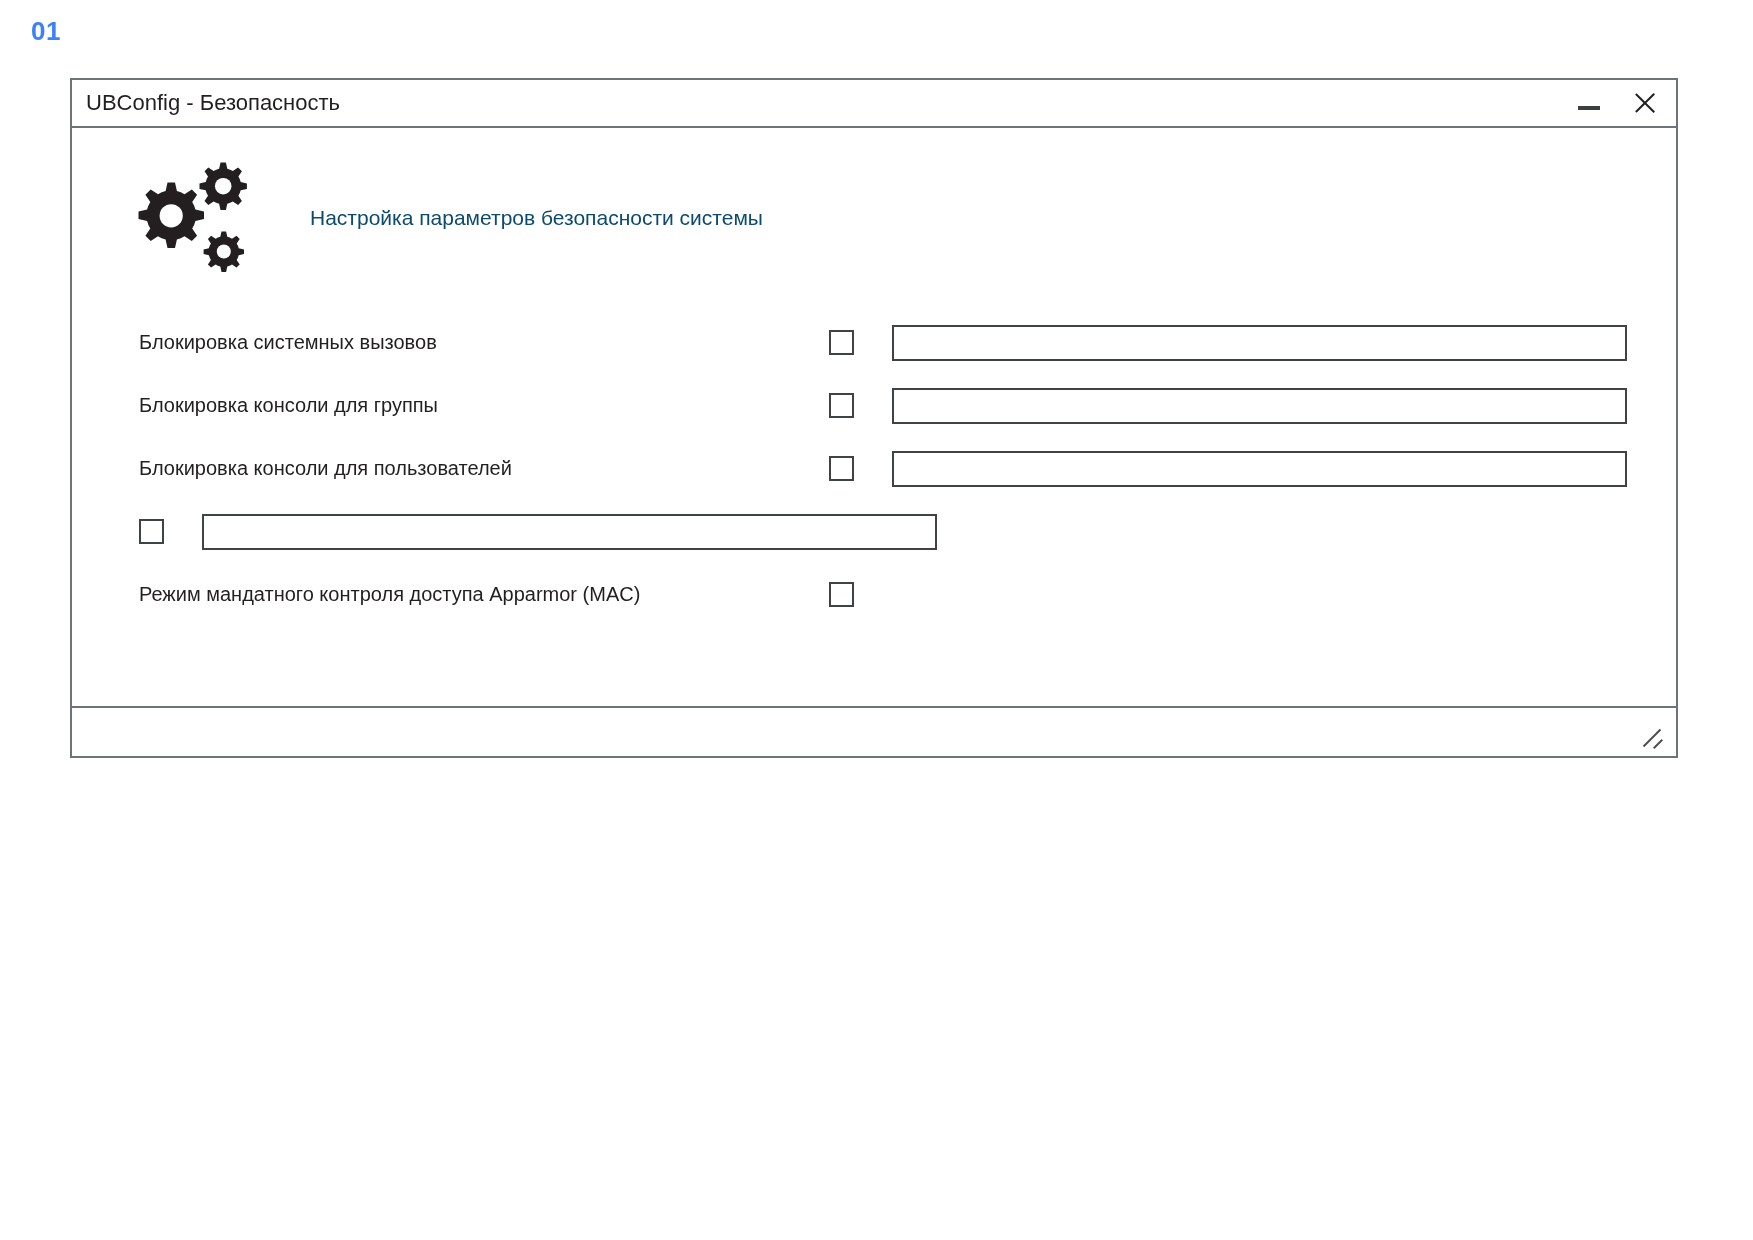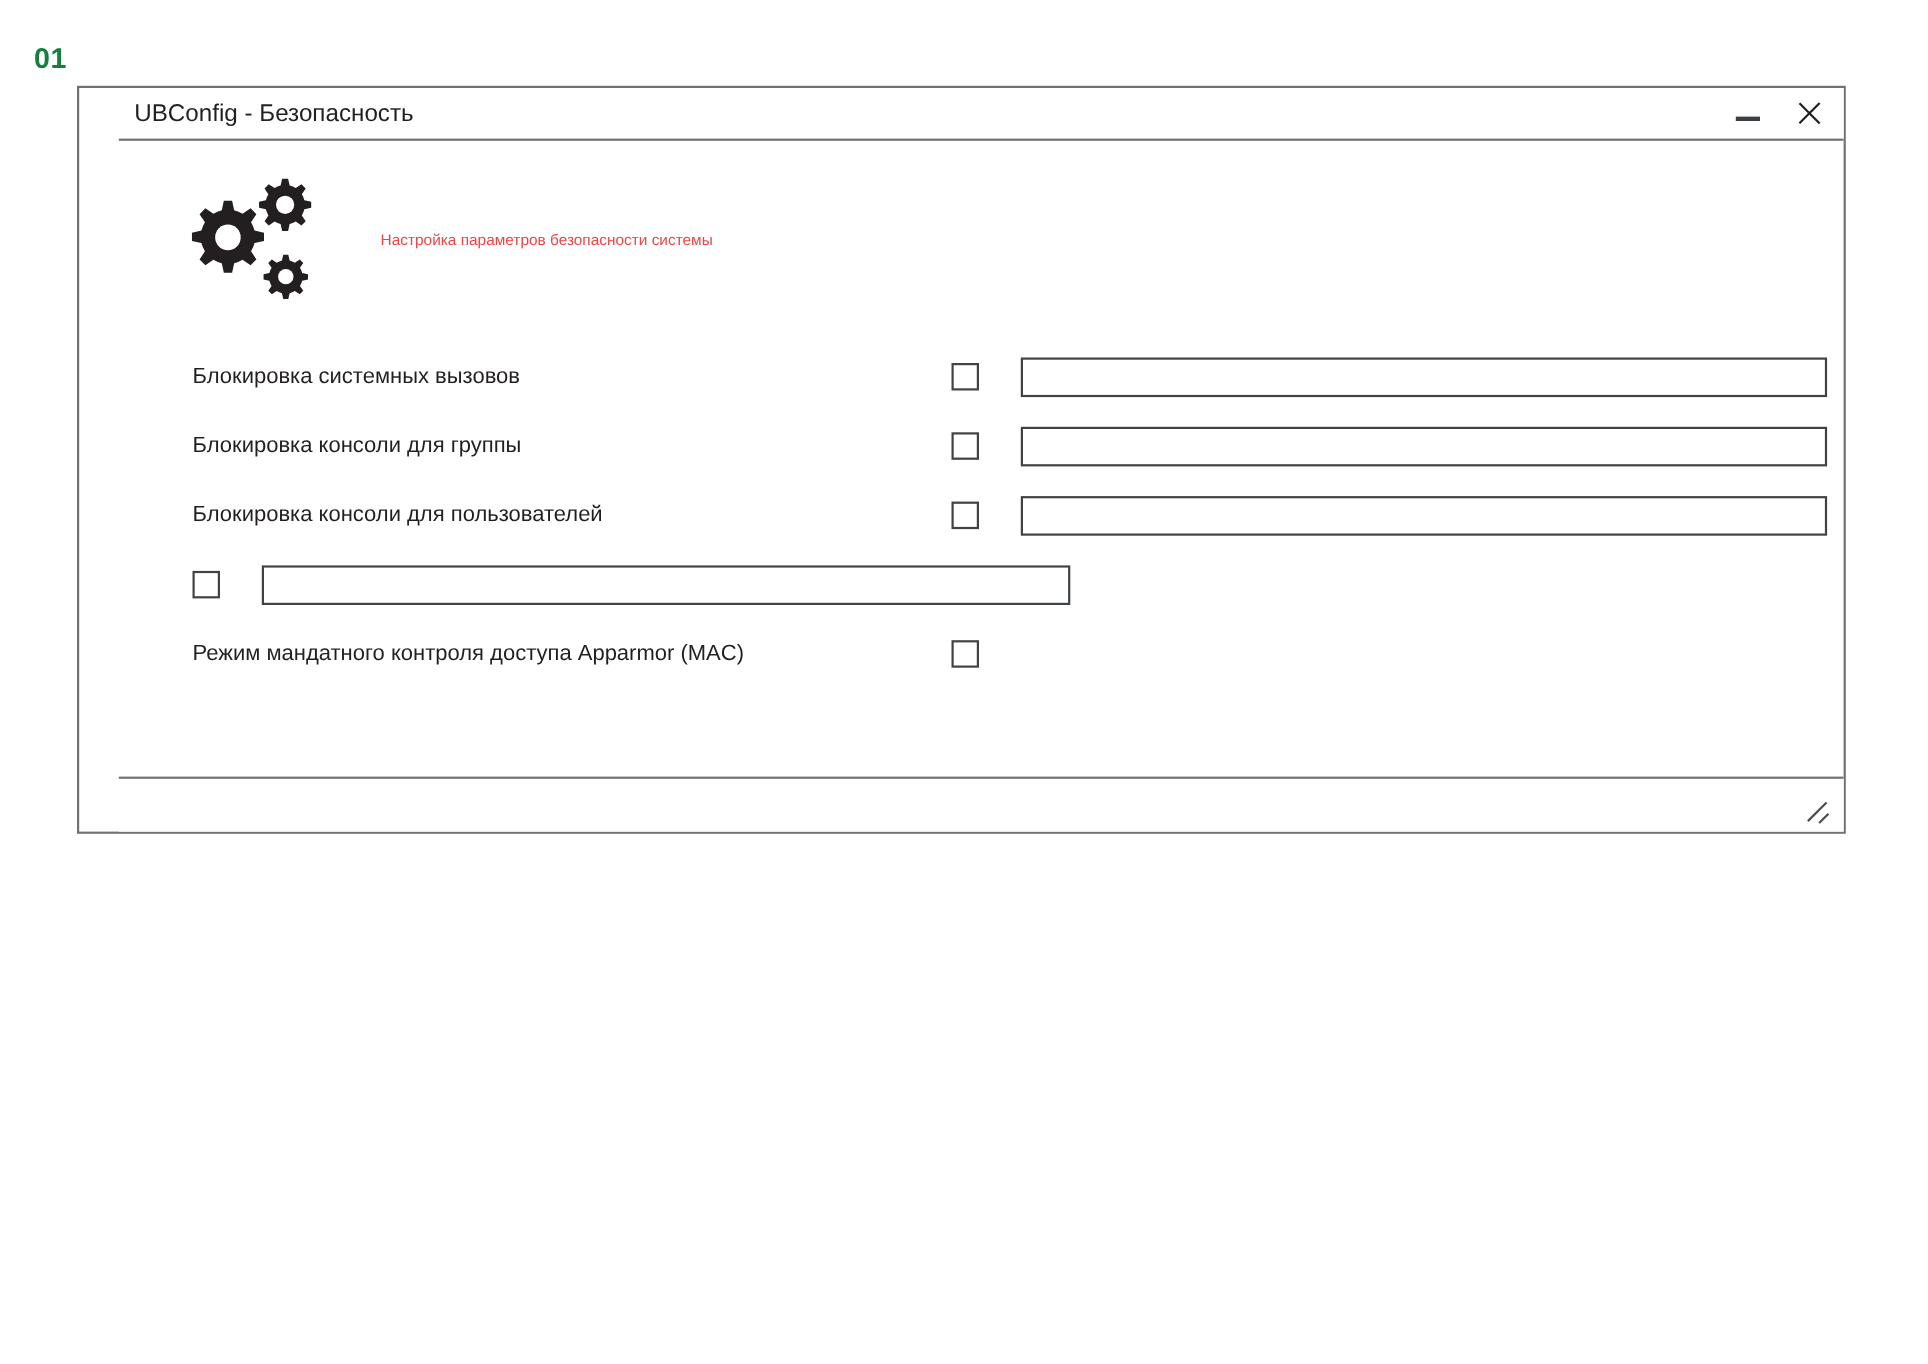"01" .page-number { color: #15803d -> #3b82f6; top: 38px -> 16px }
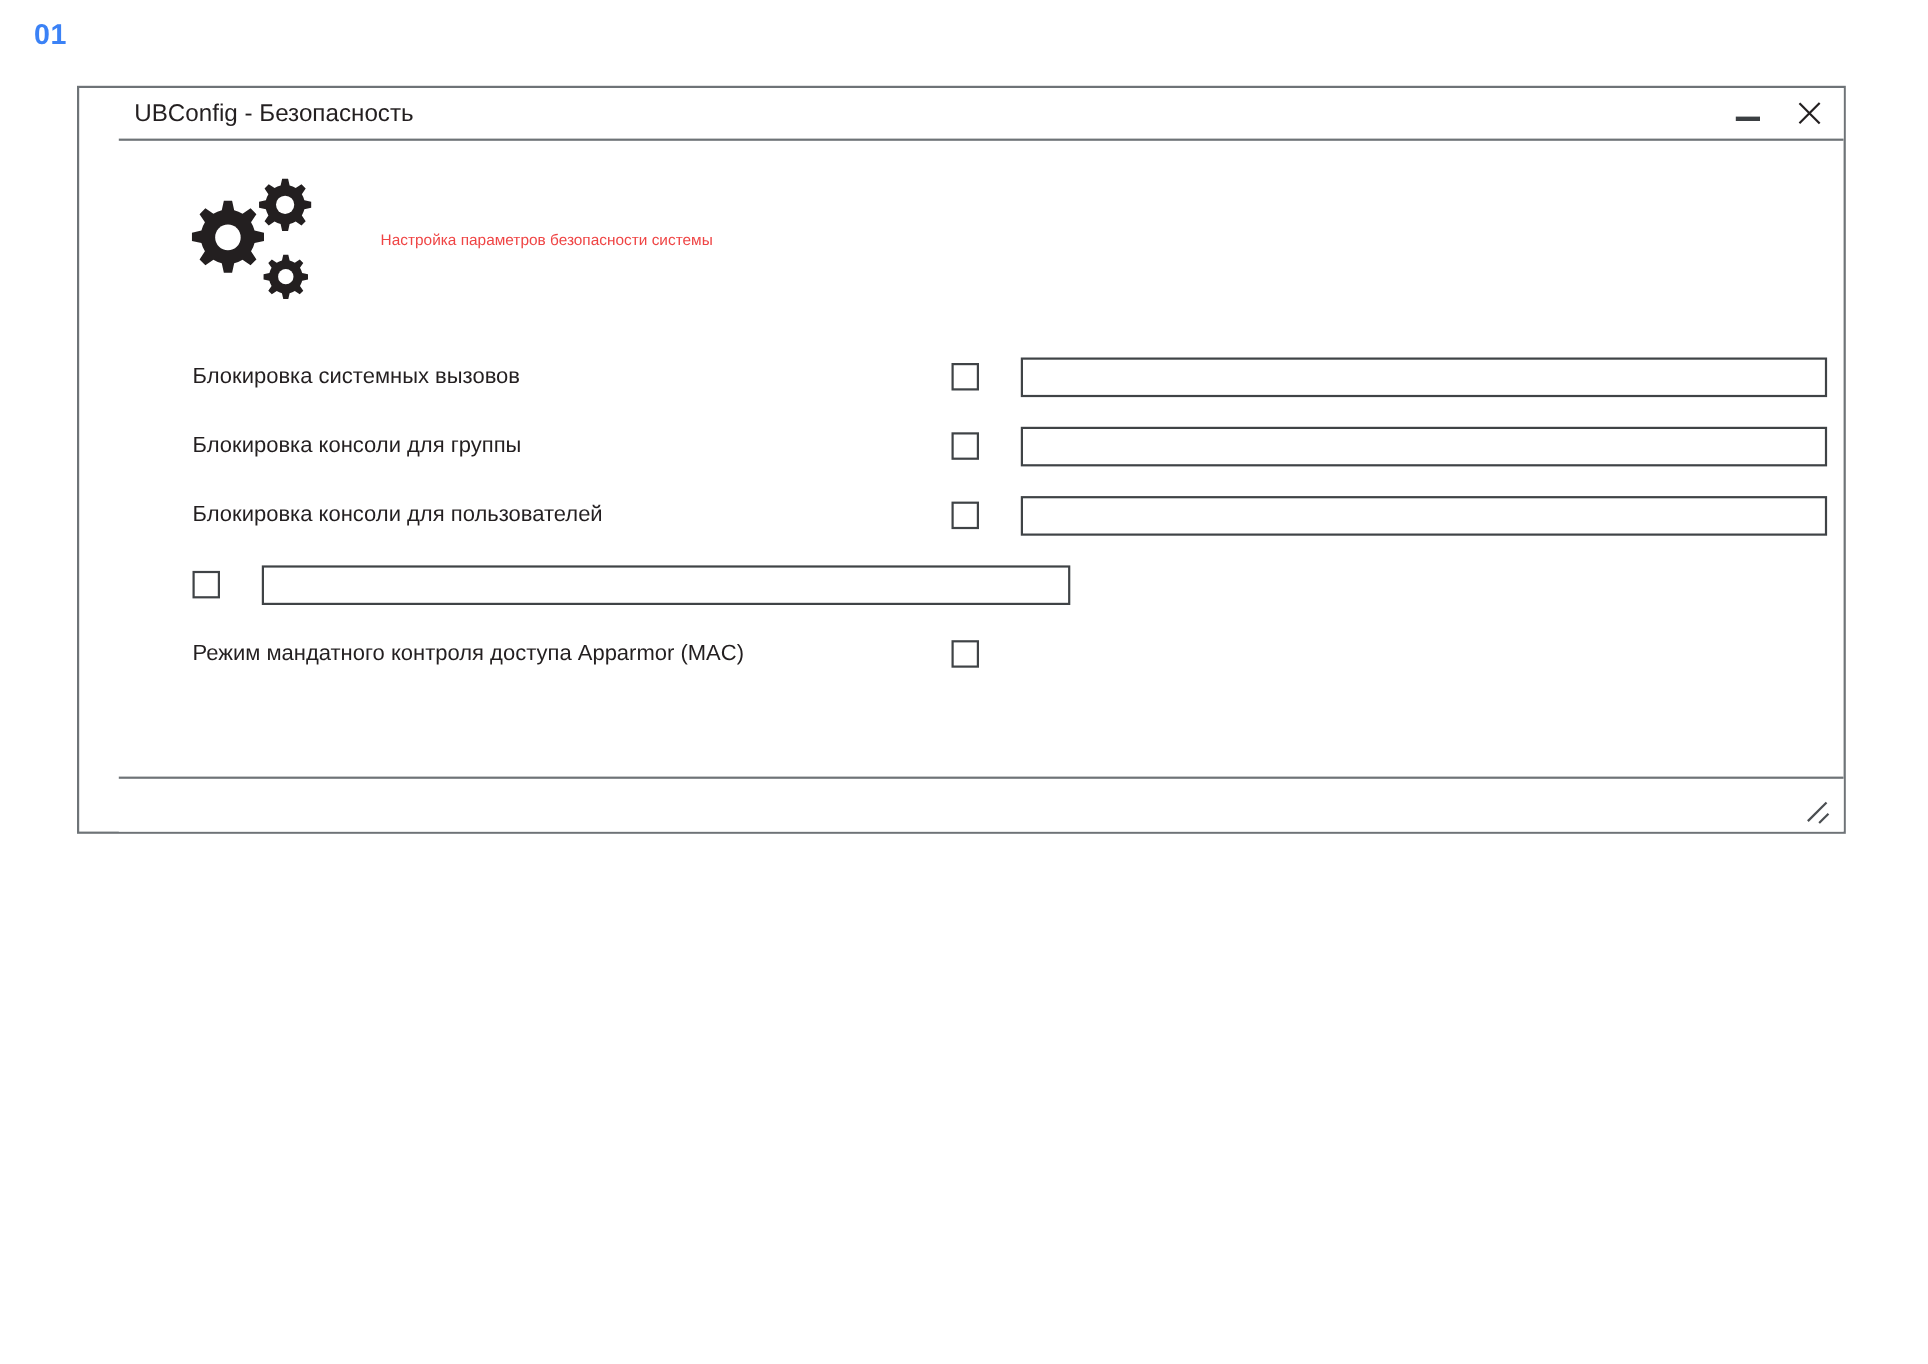"UBConfig - Безопасность" .window { padding-left: 36px -> none }
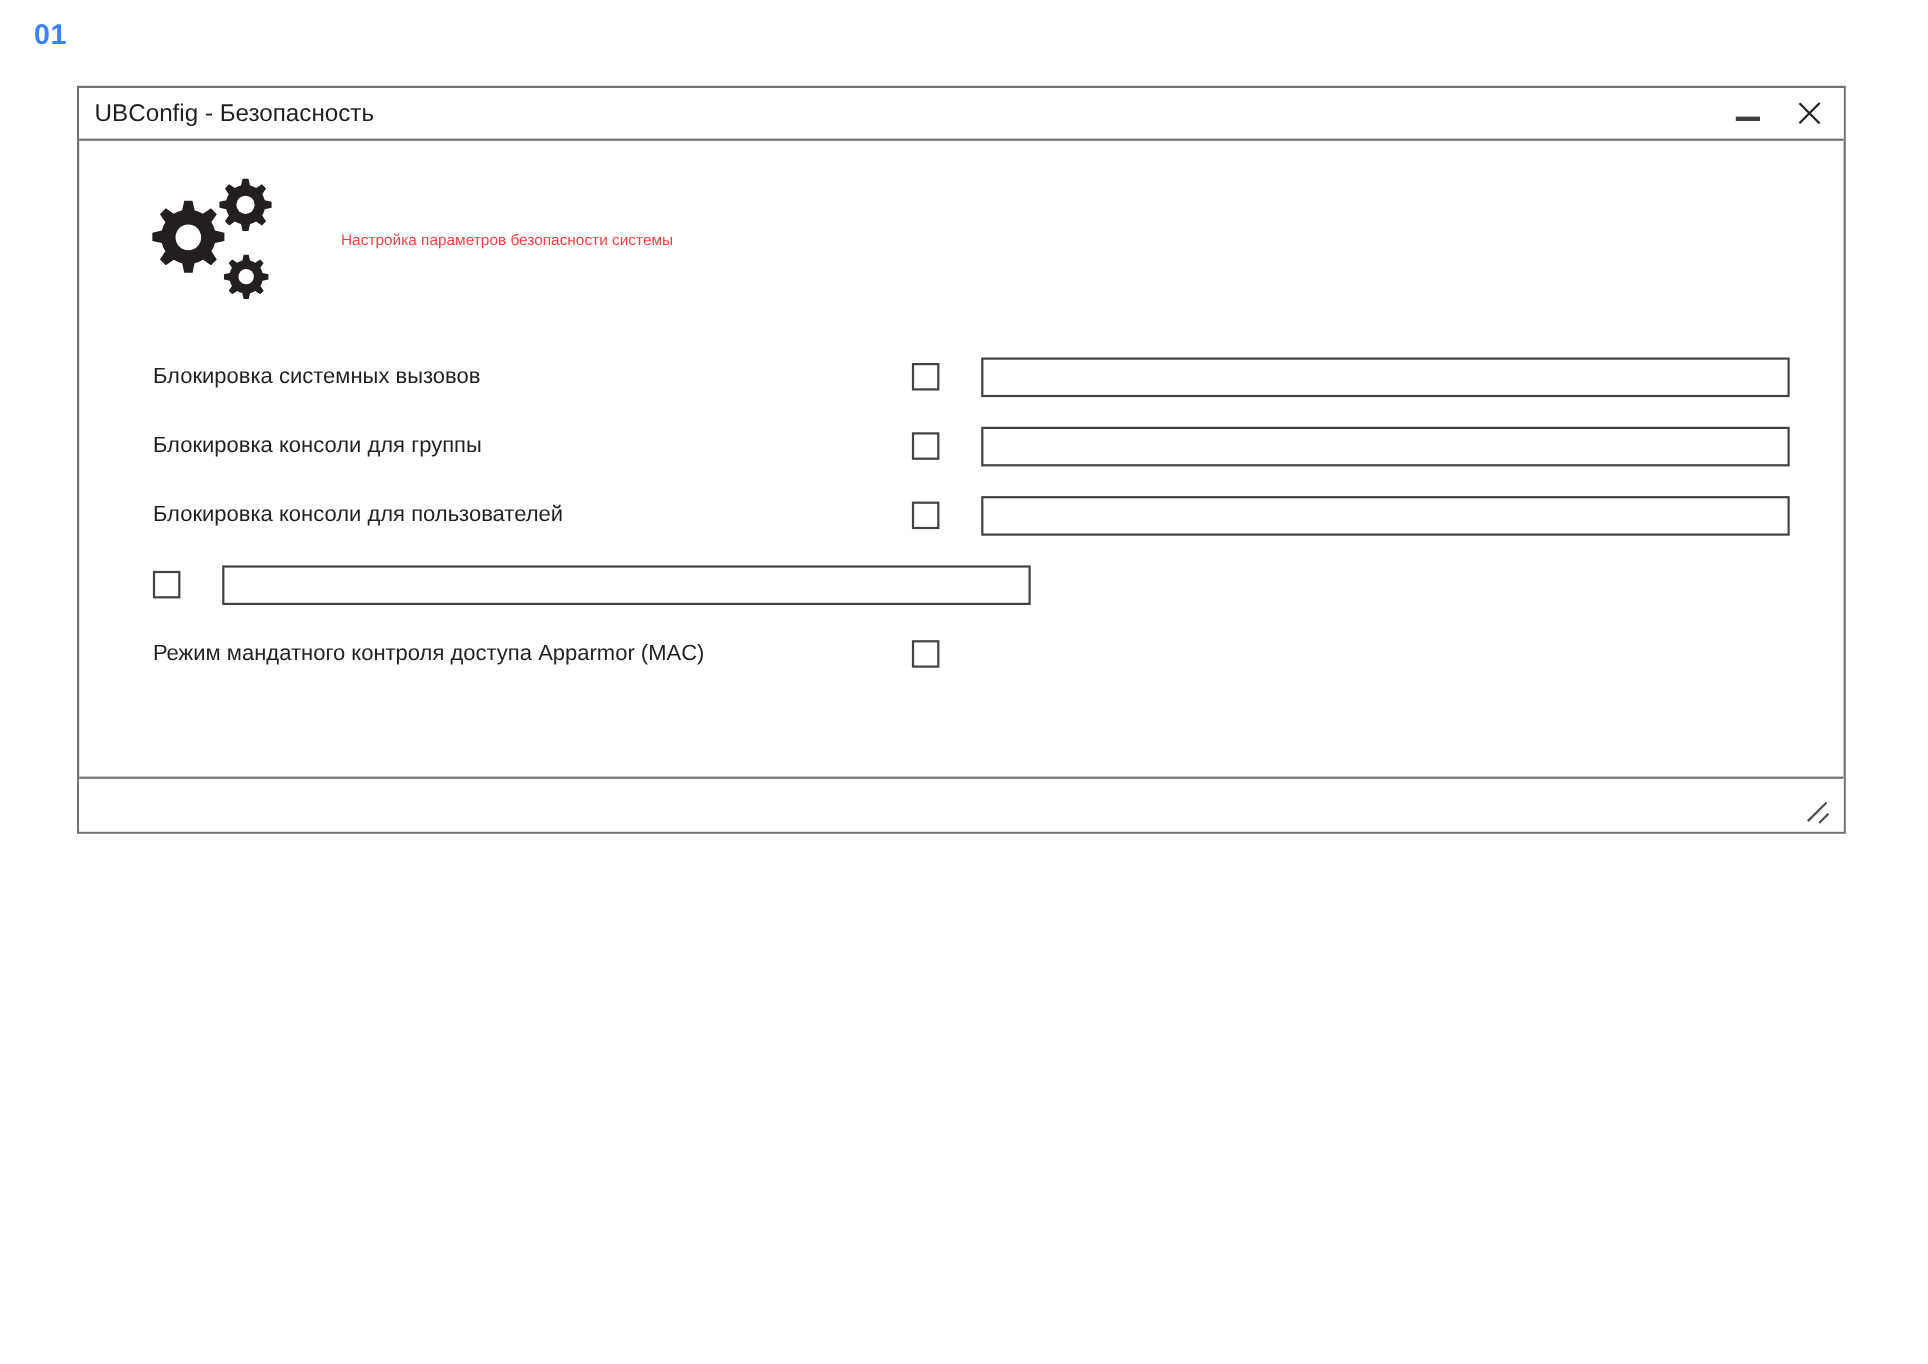"Настройка параметров безопасности" .header-caption { color: #ef4444 -> #0c4a6e; font-size: 14px -> 21px }
